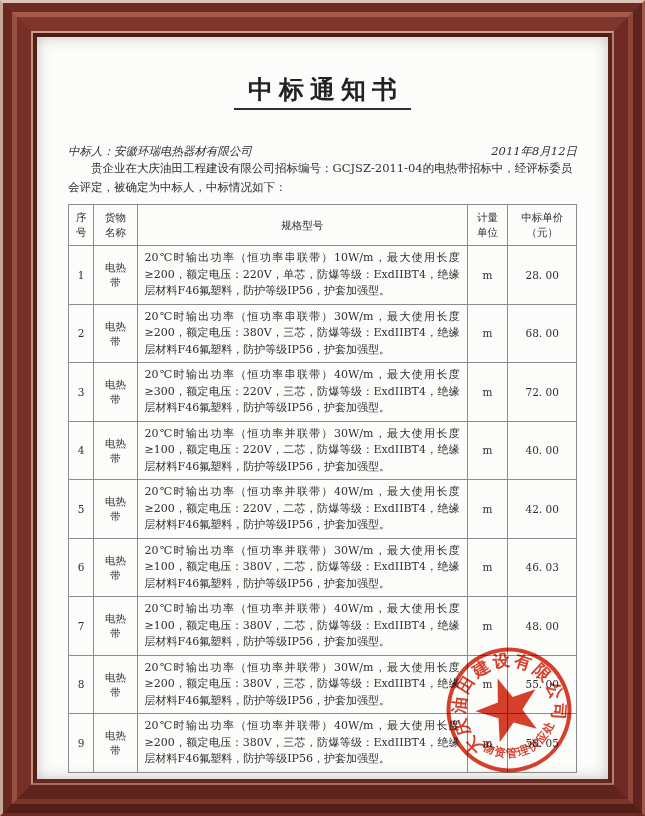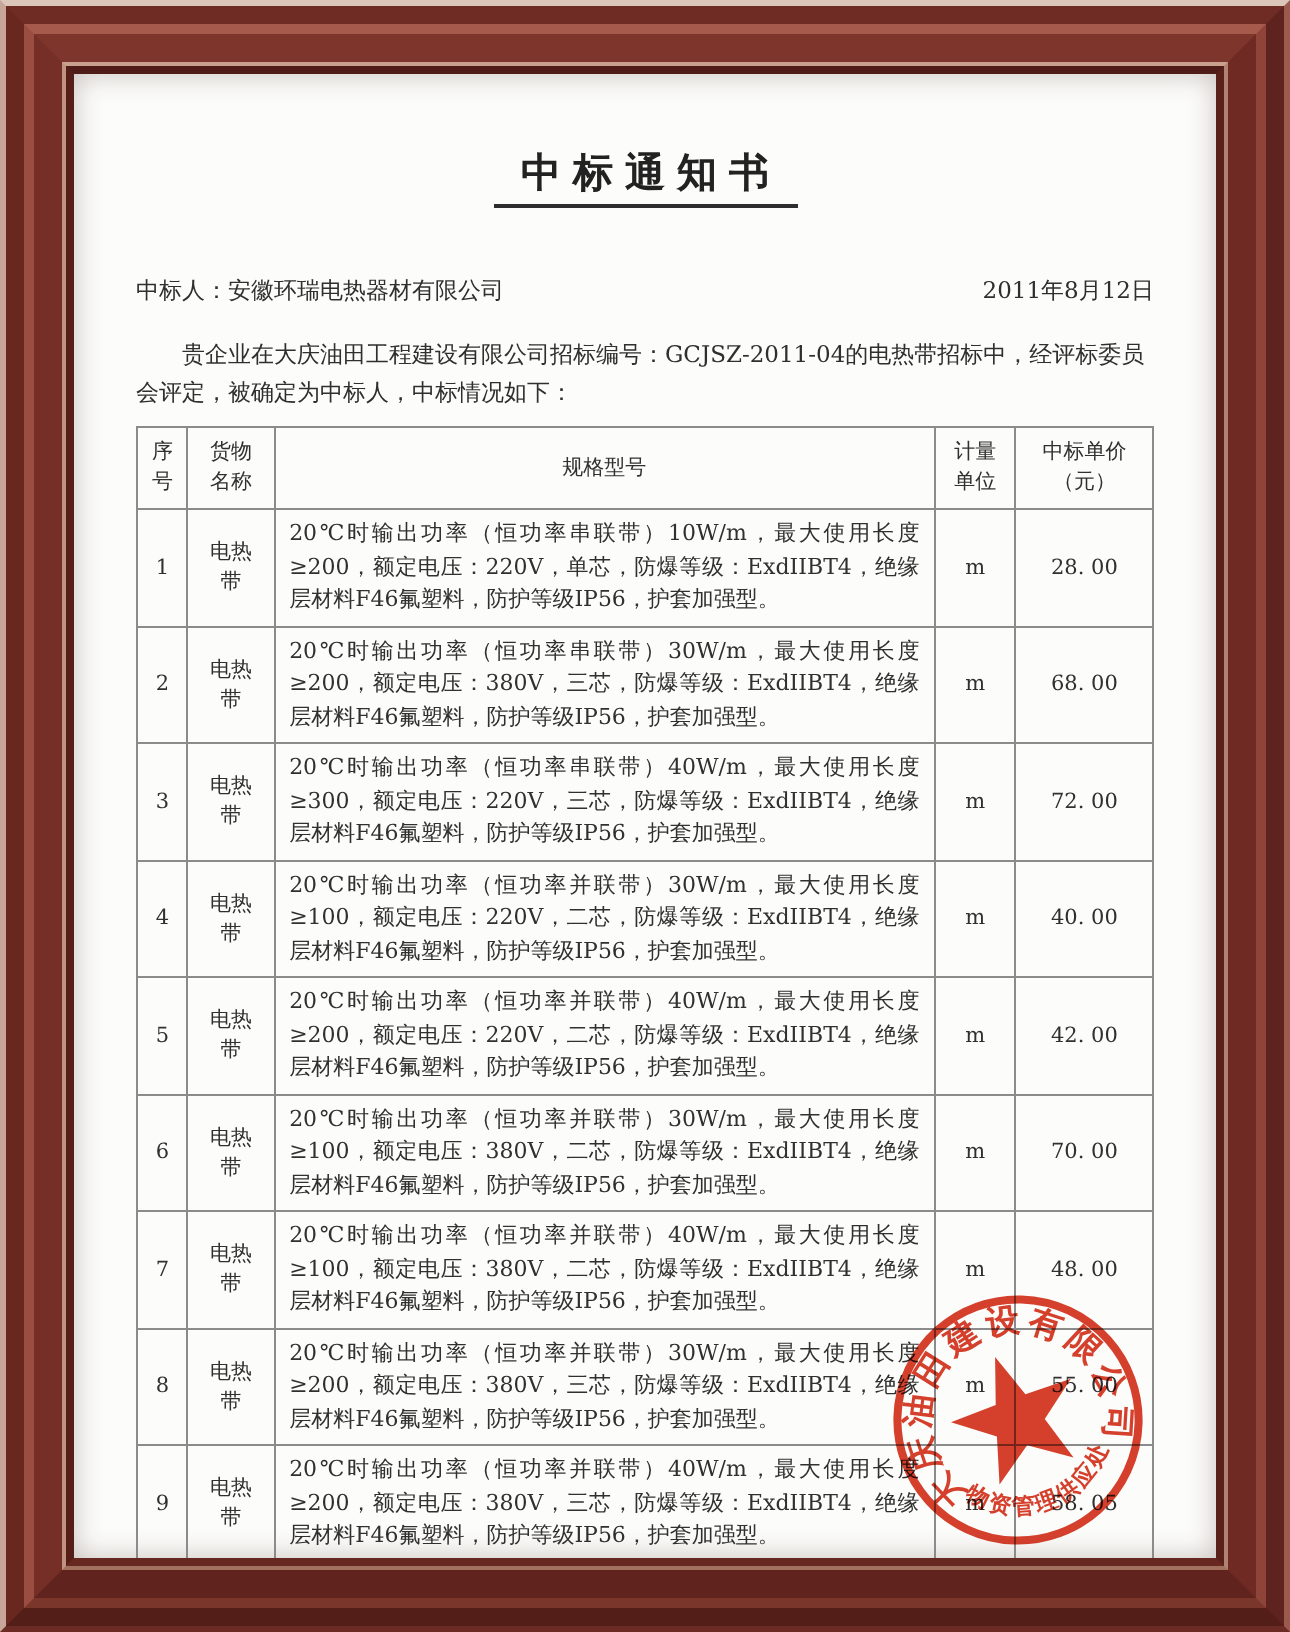"中标通知书" .doc-title { font-size: 20px -> 25px }
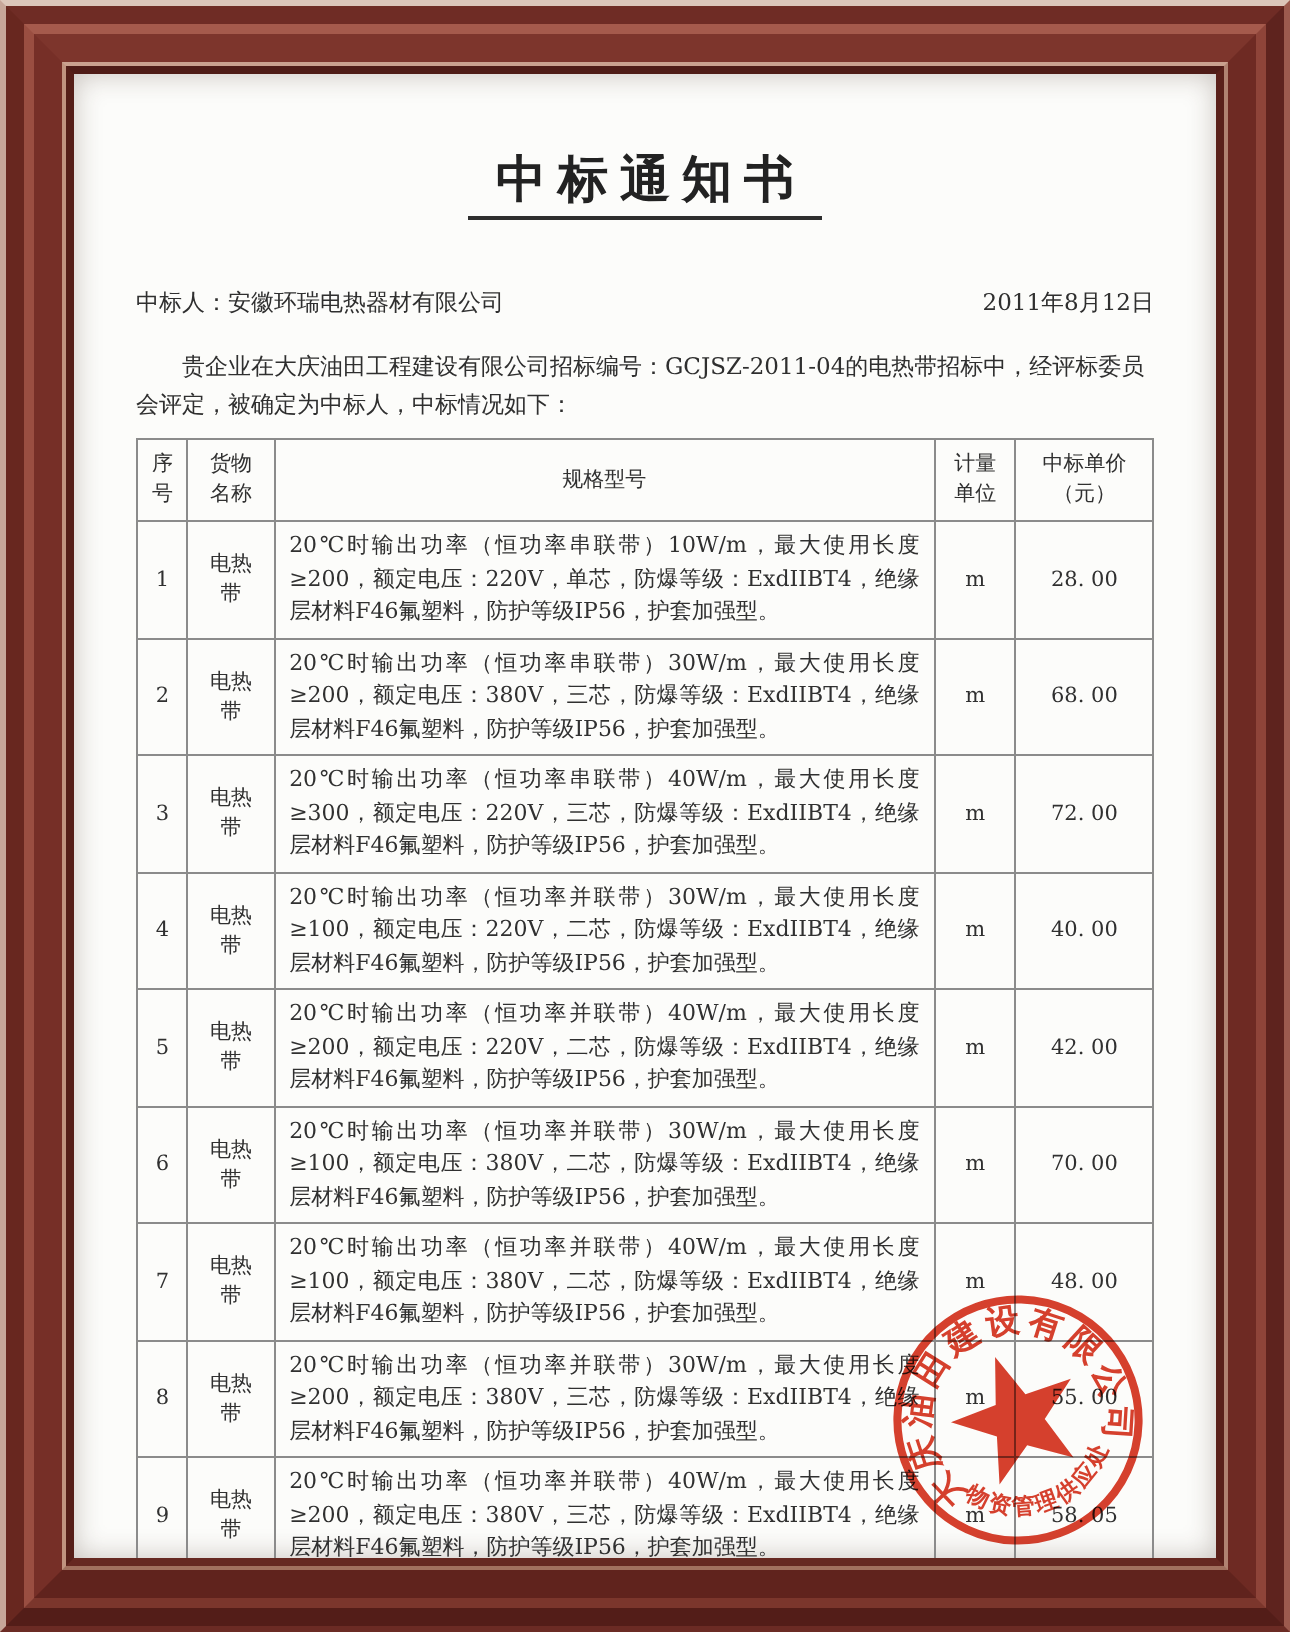"中标人：安徽环瑞电热器材有限公司" .meta-row { font-style: none -> italic }
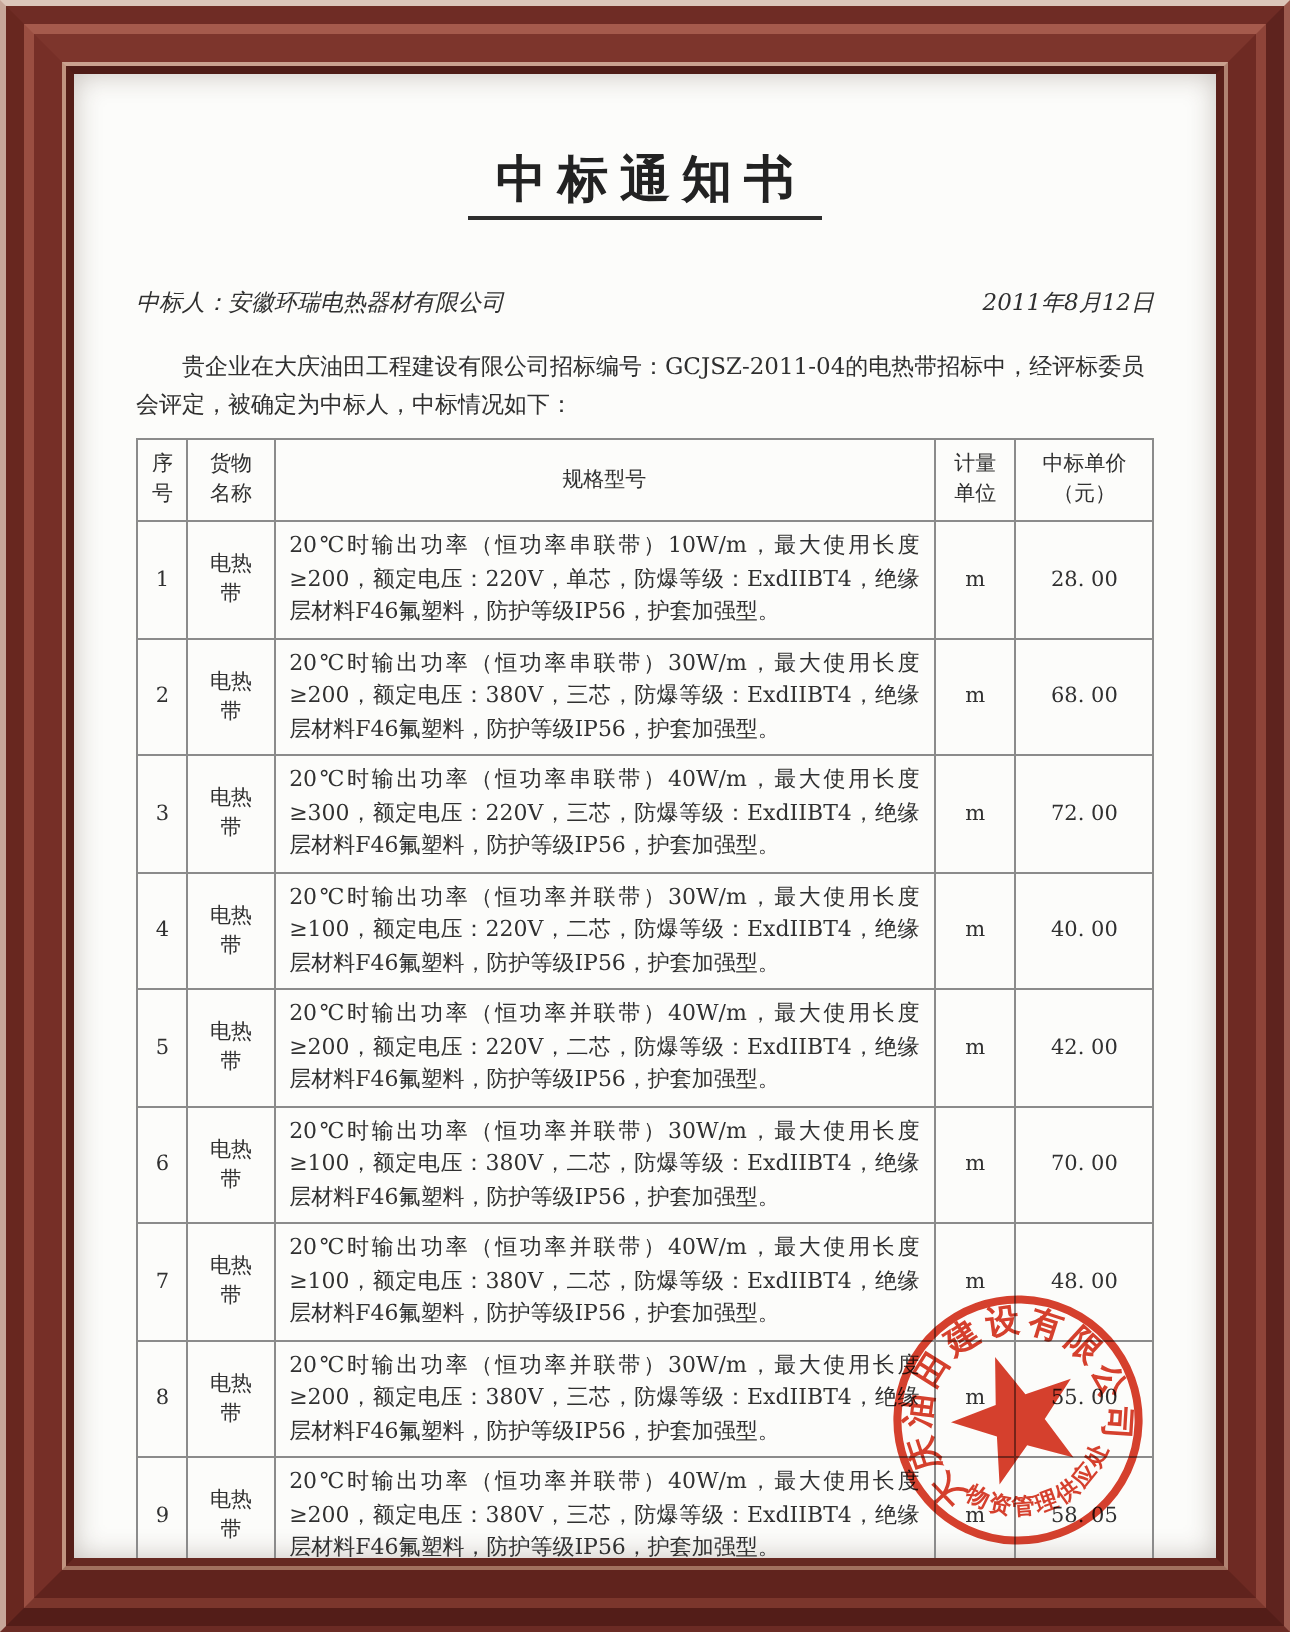"贵企业在大庆油田工程建设有限公司招标编号：GCJSZ-2011-04的电热带招标" .intro { margin-top: 15px -> 0 }
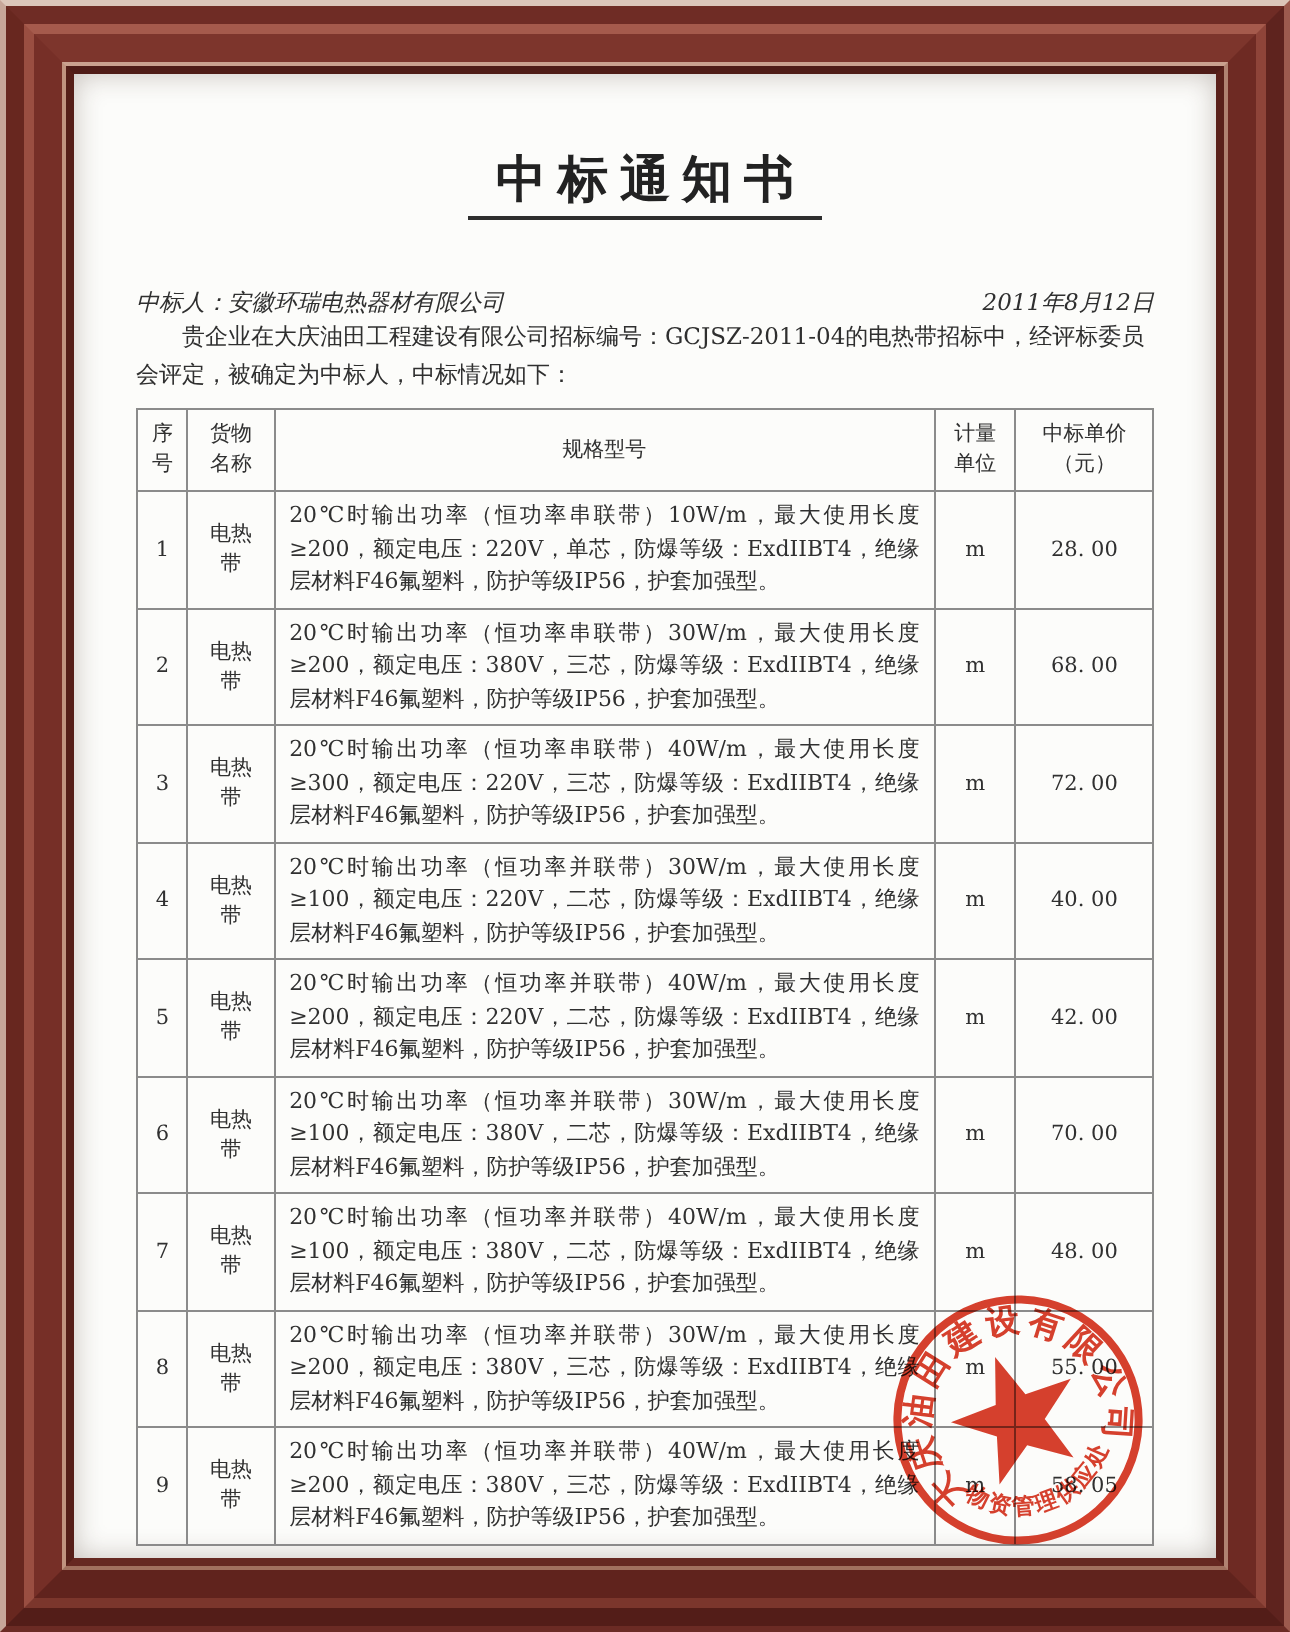"70. 00" td.col-price { text: 70. 00 -> 46. 03 }
